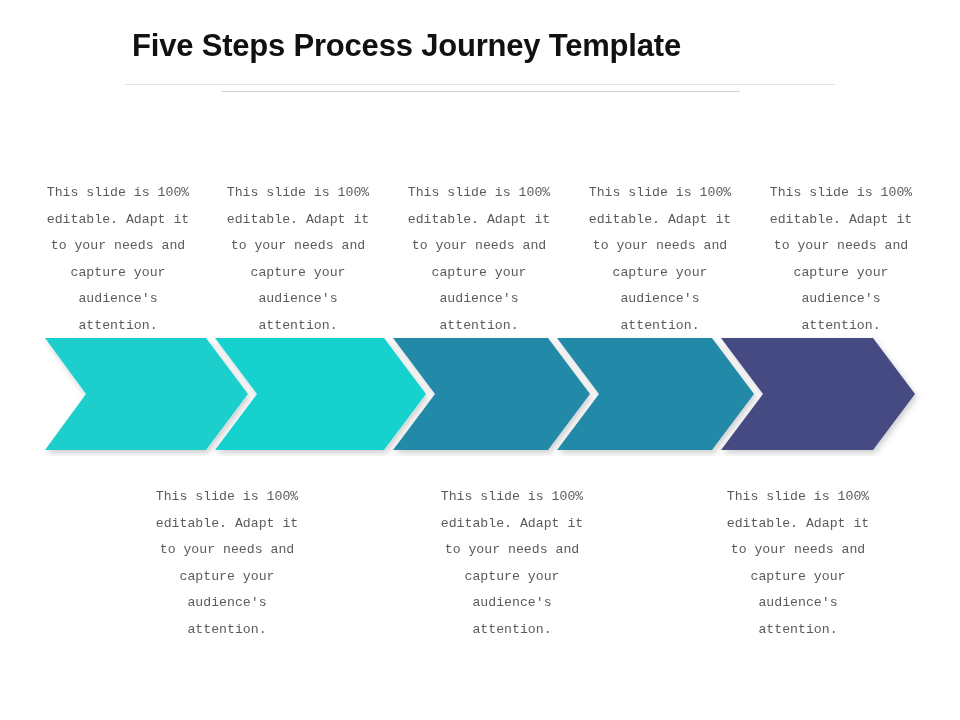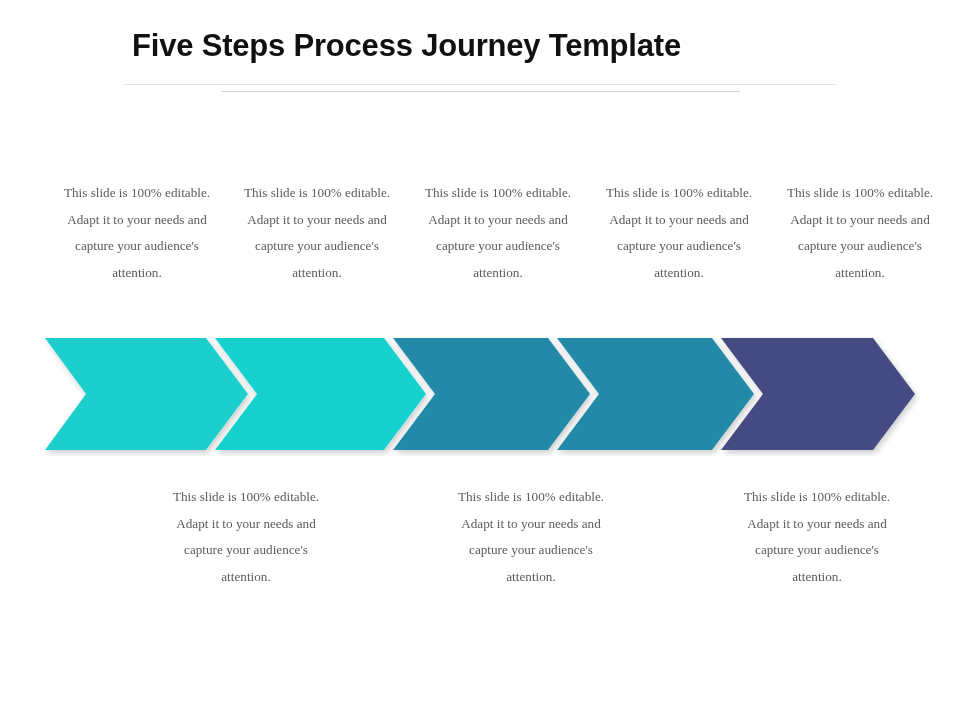"This slide is 100% editable." .caption { font-family: Liberation Serif, serif -> Liberation Mono, monospace; margin-left: 19px -> none }
